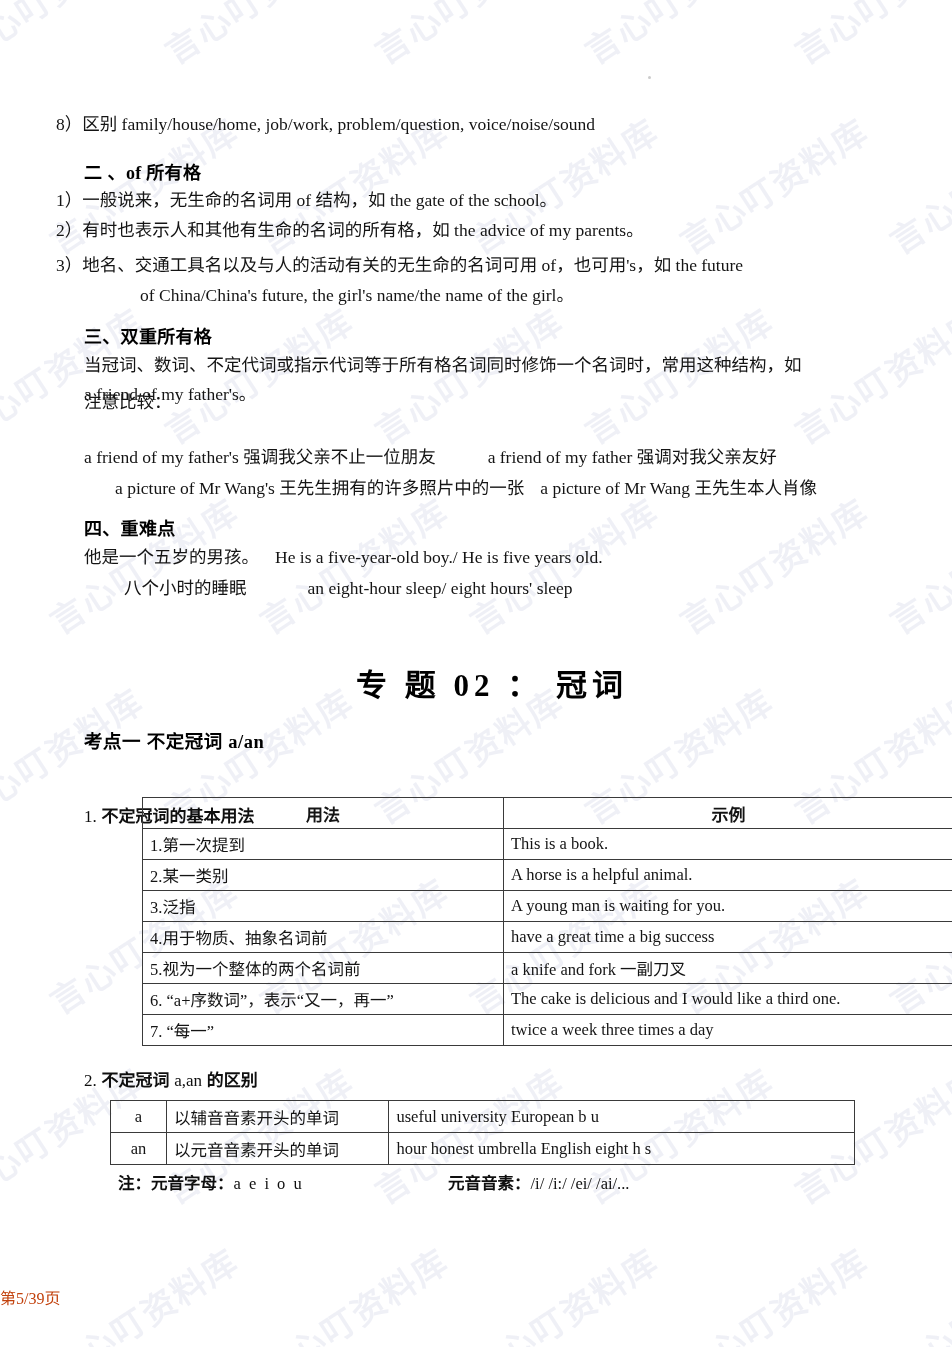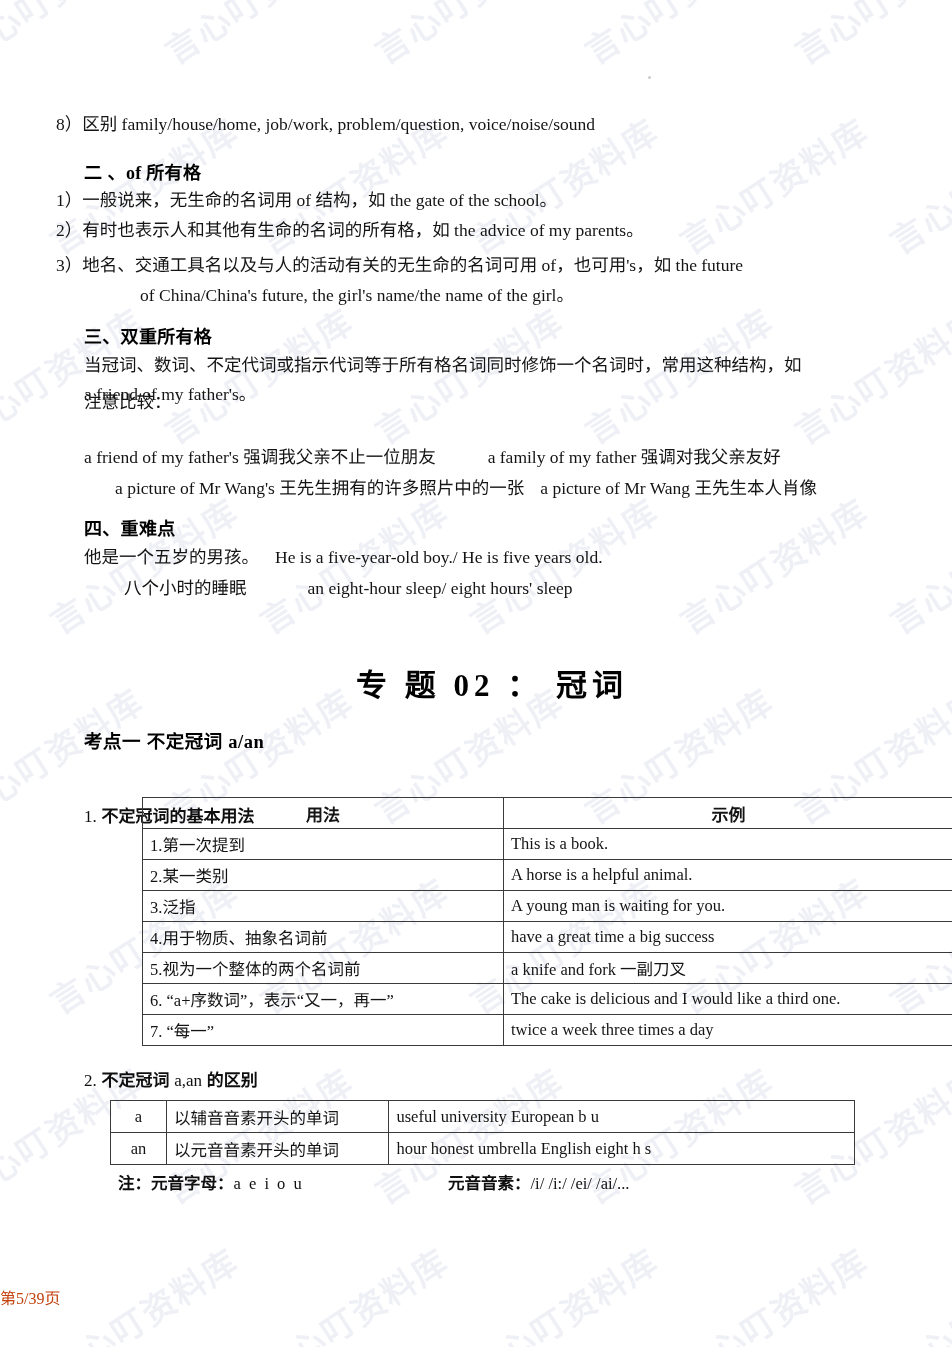"a family of my father" span { text: family -> friend }
